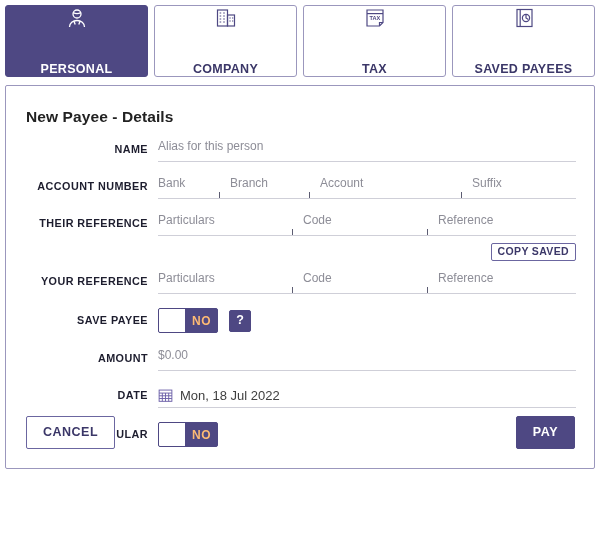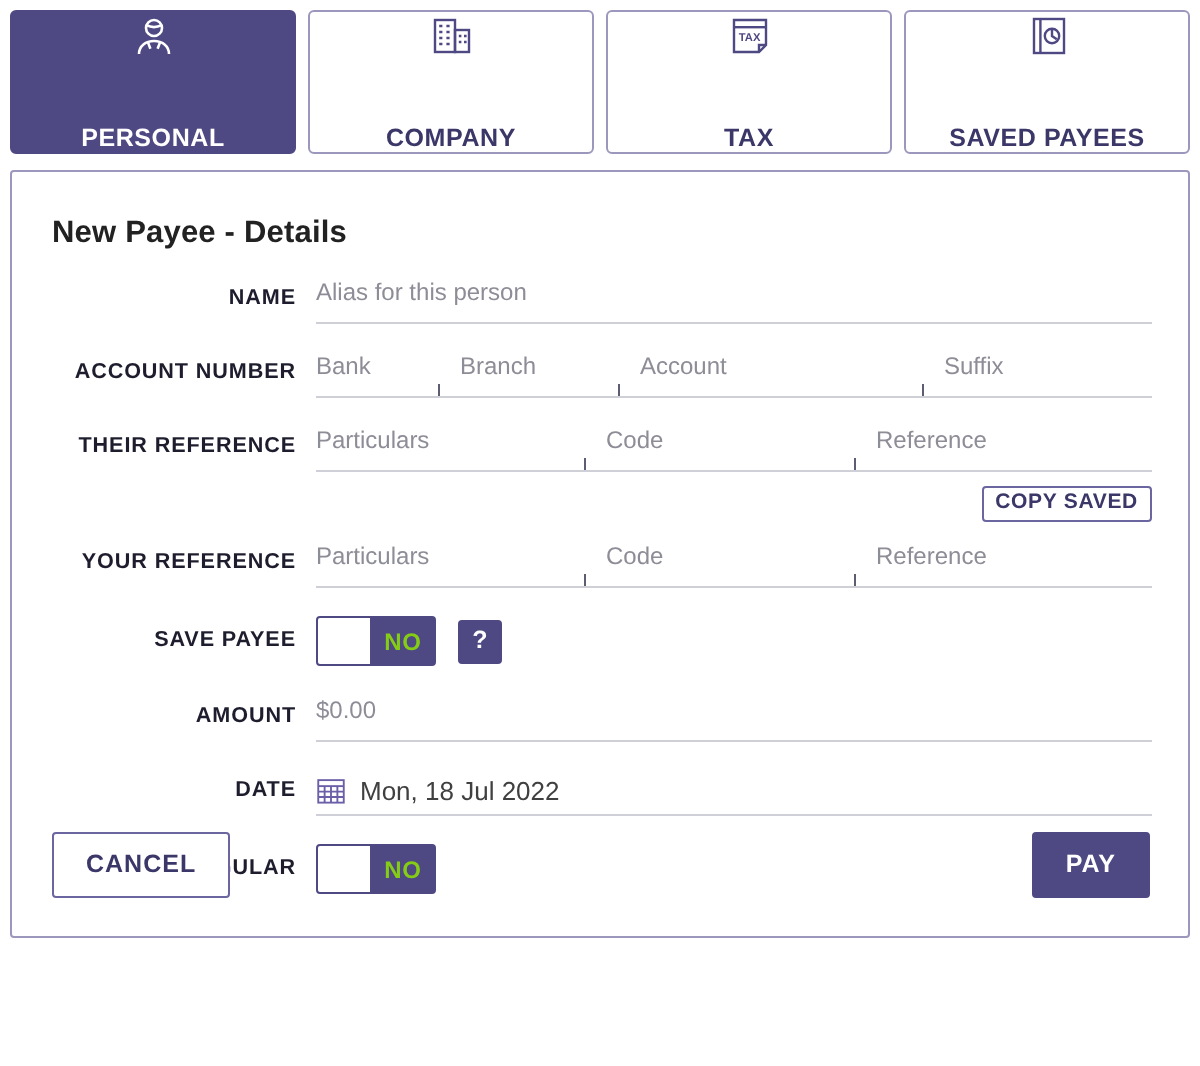"NO" .toggle-text { color: #84cc16 -> #fdba74 }
